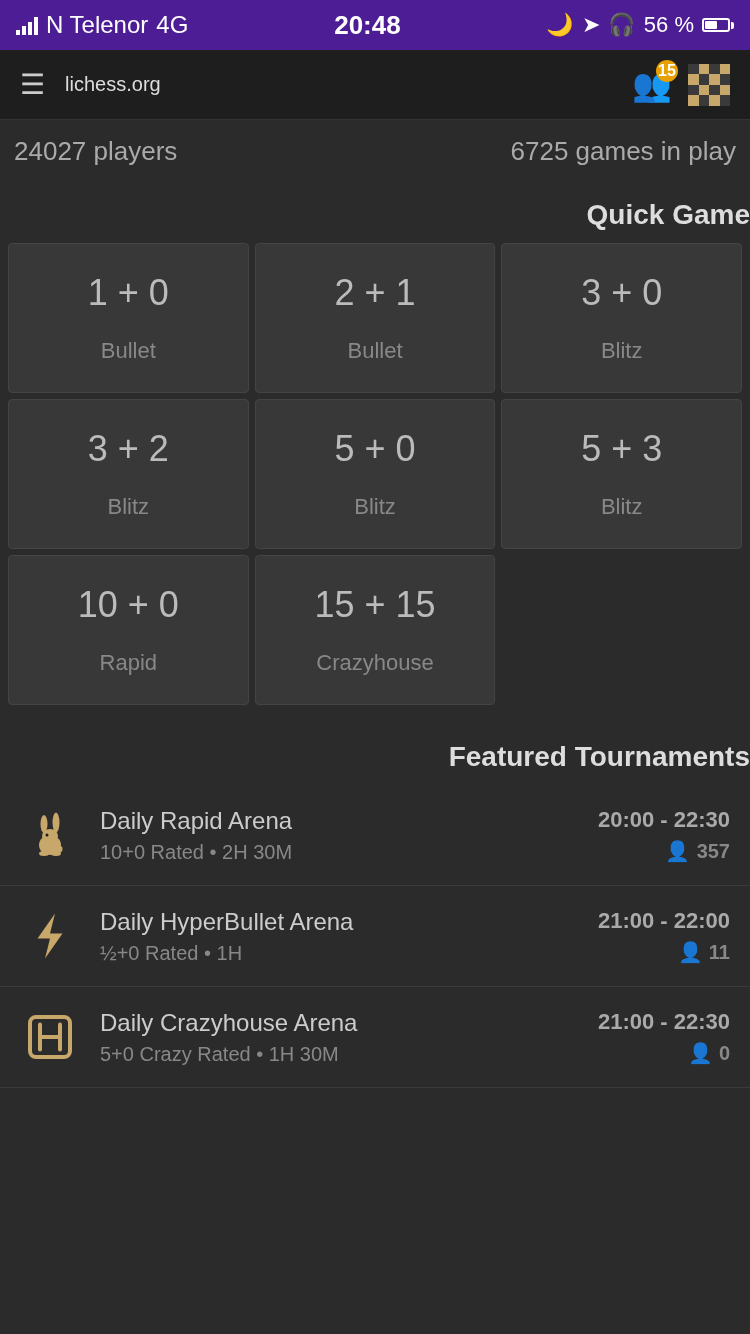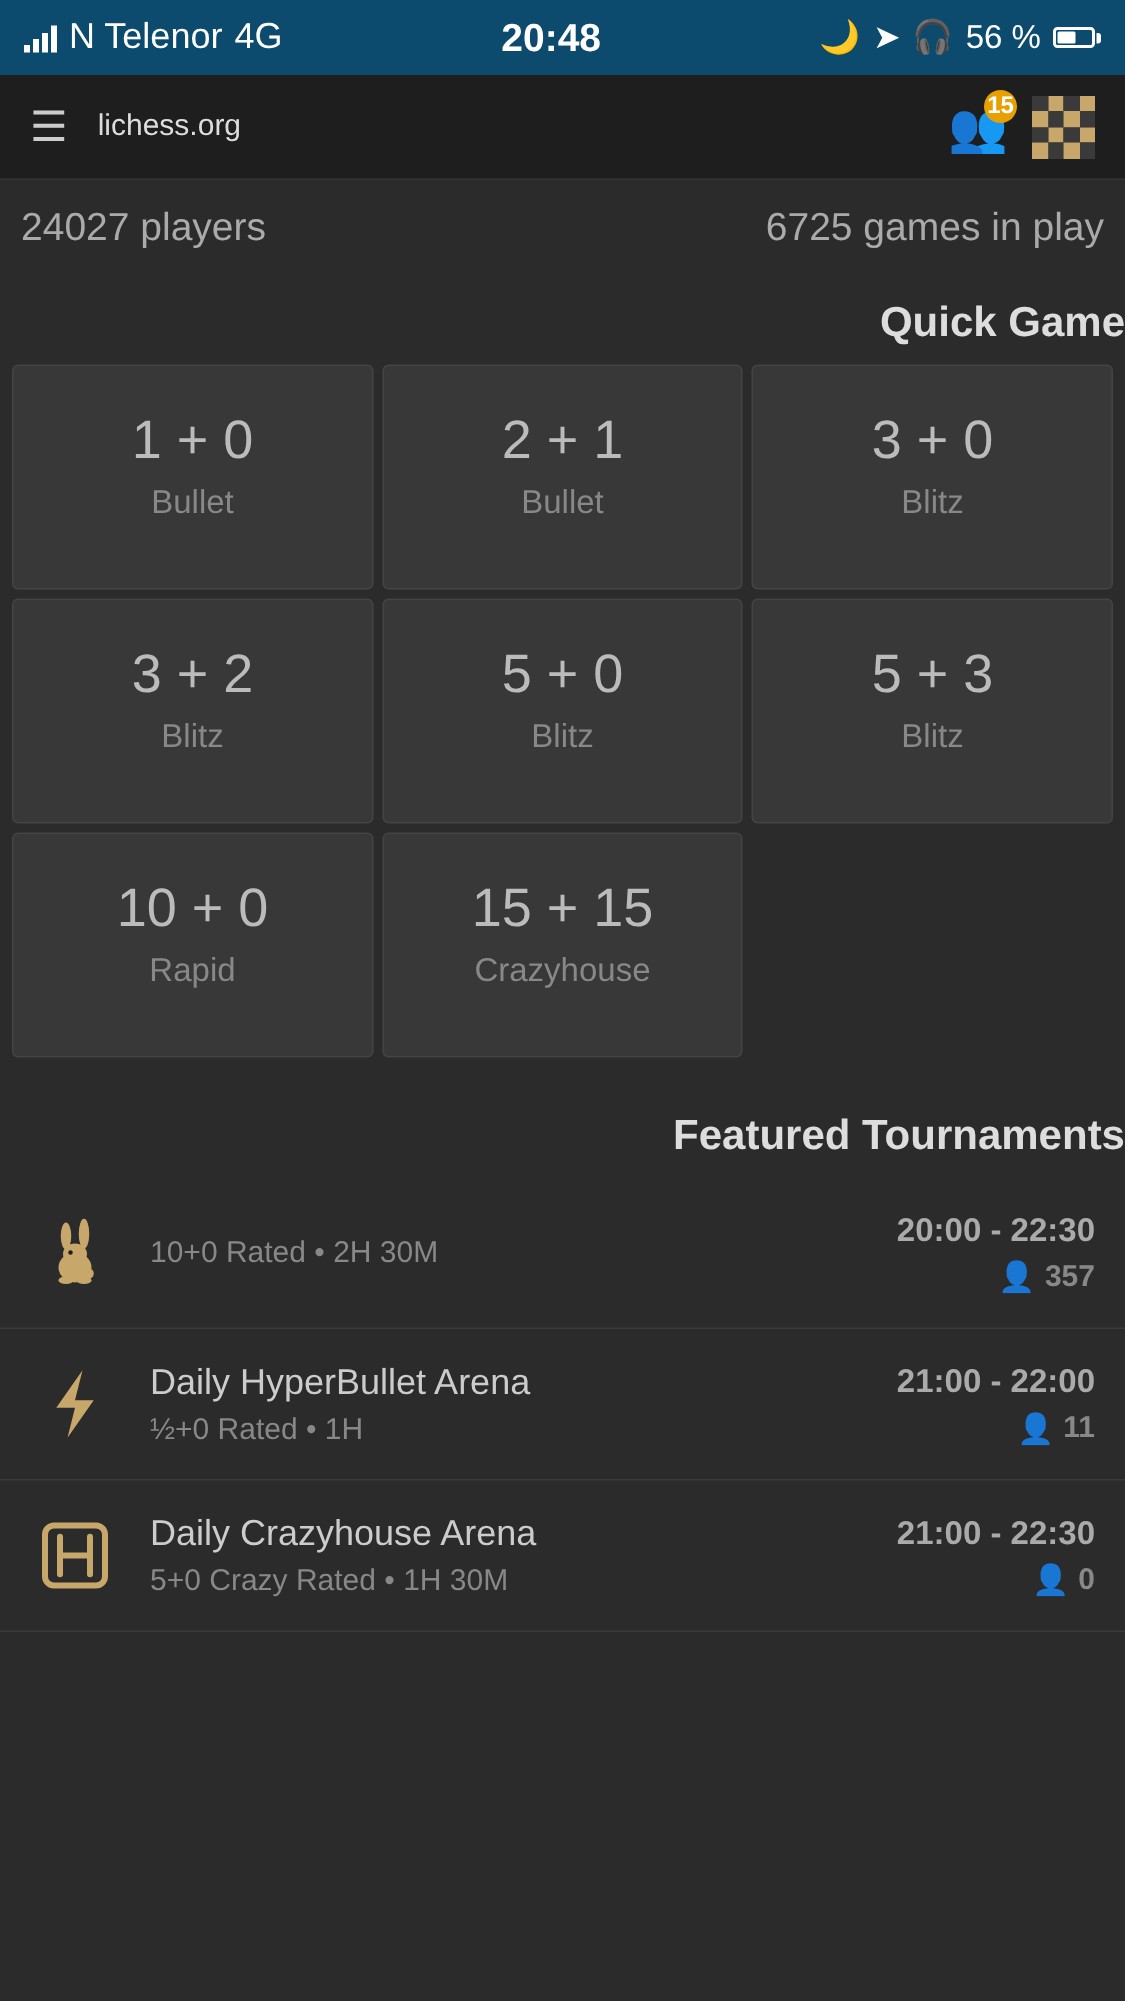"N Telenor" .status-bar { background: #0c4a6e -> #4c1d95 }
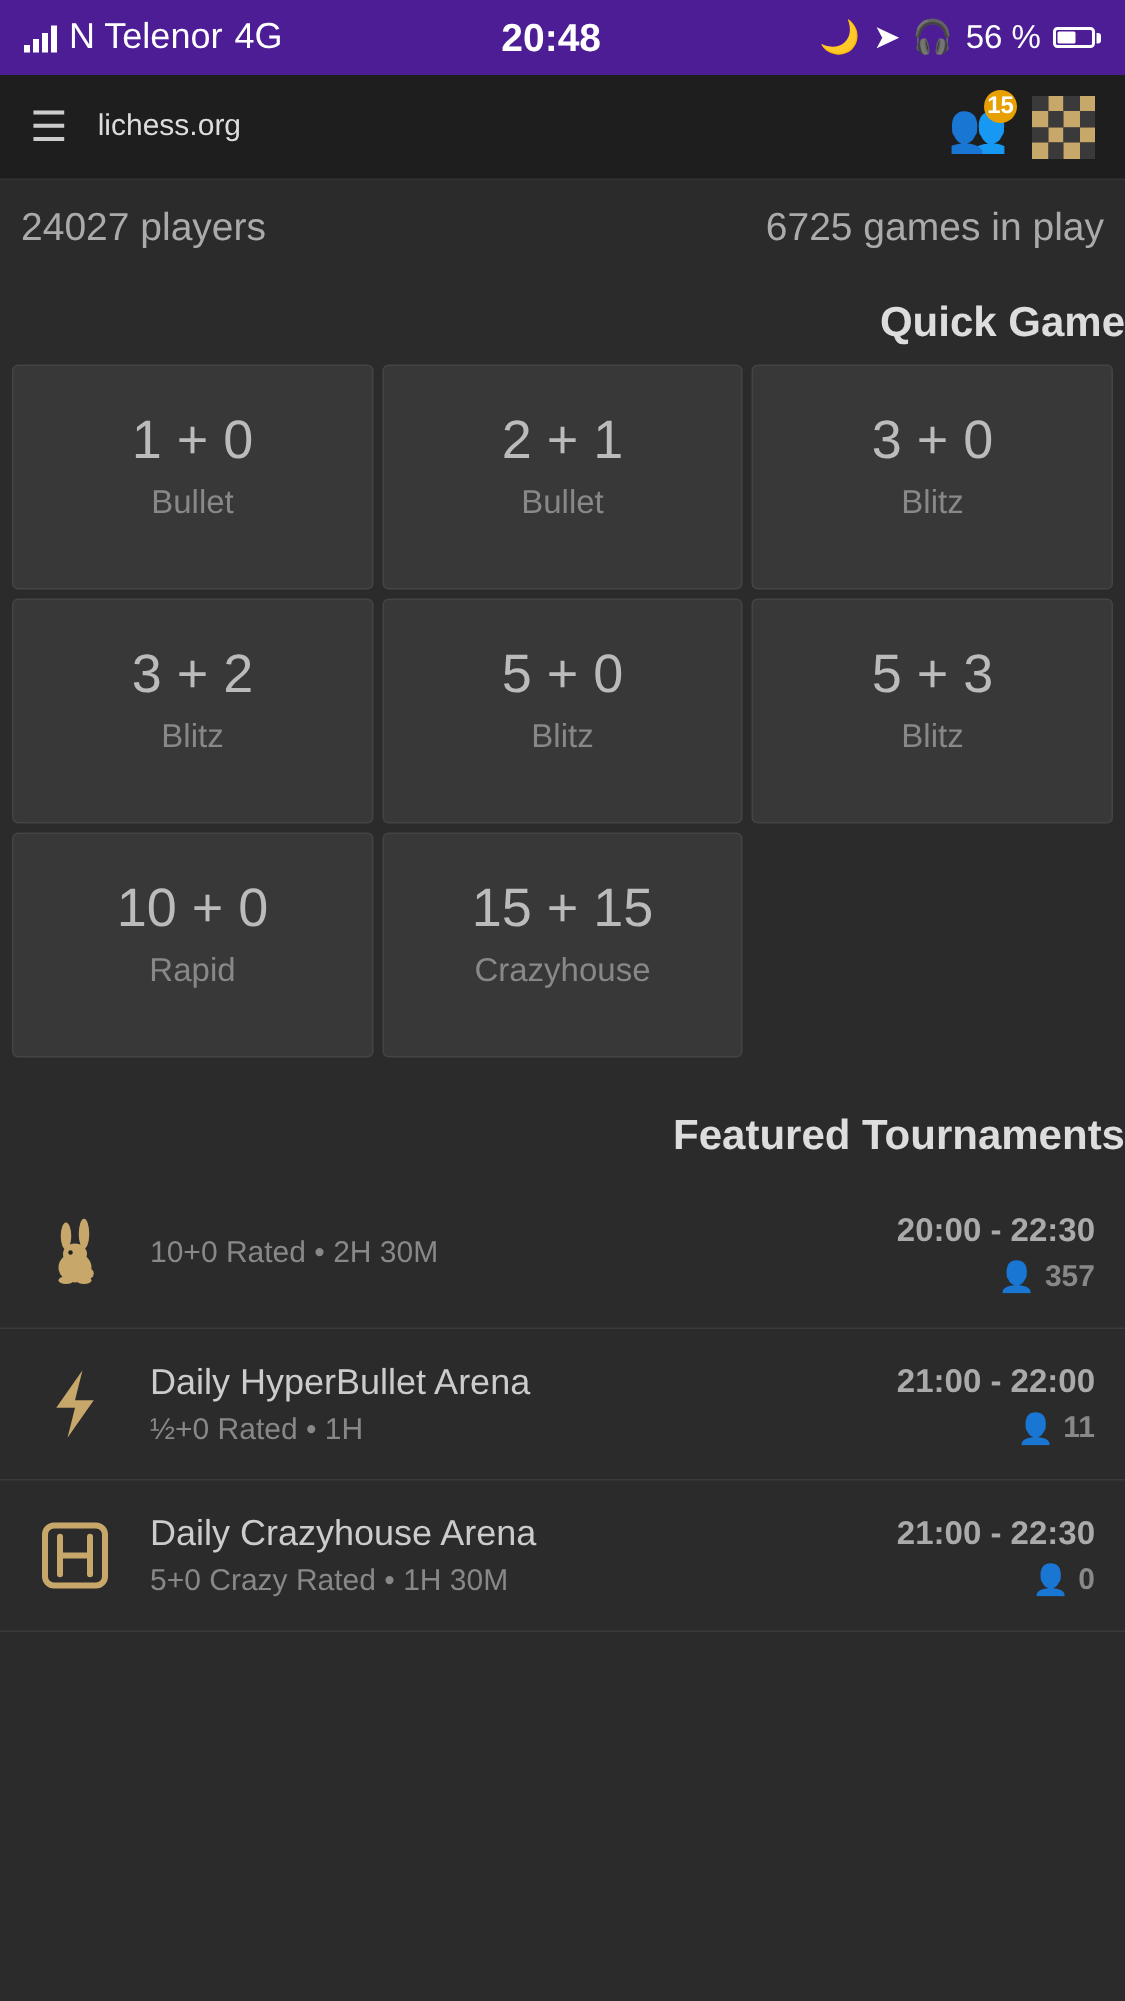"1 + 0" .game-cell { justify-content: flex-start -> space-between }
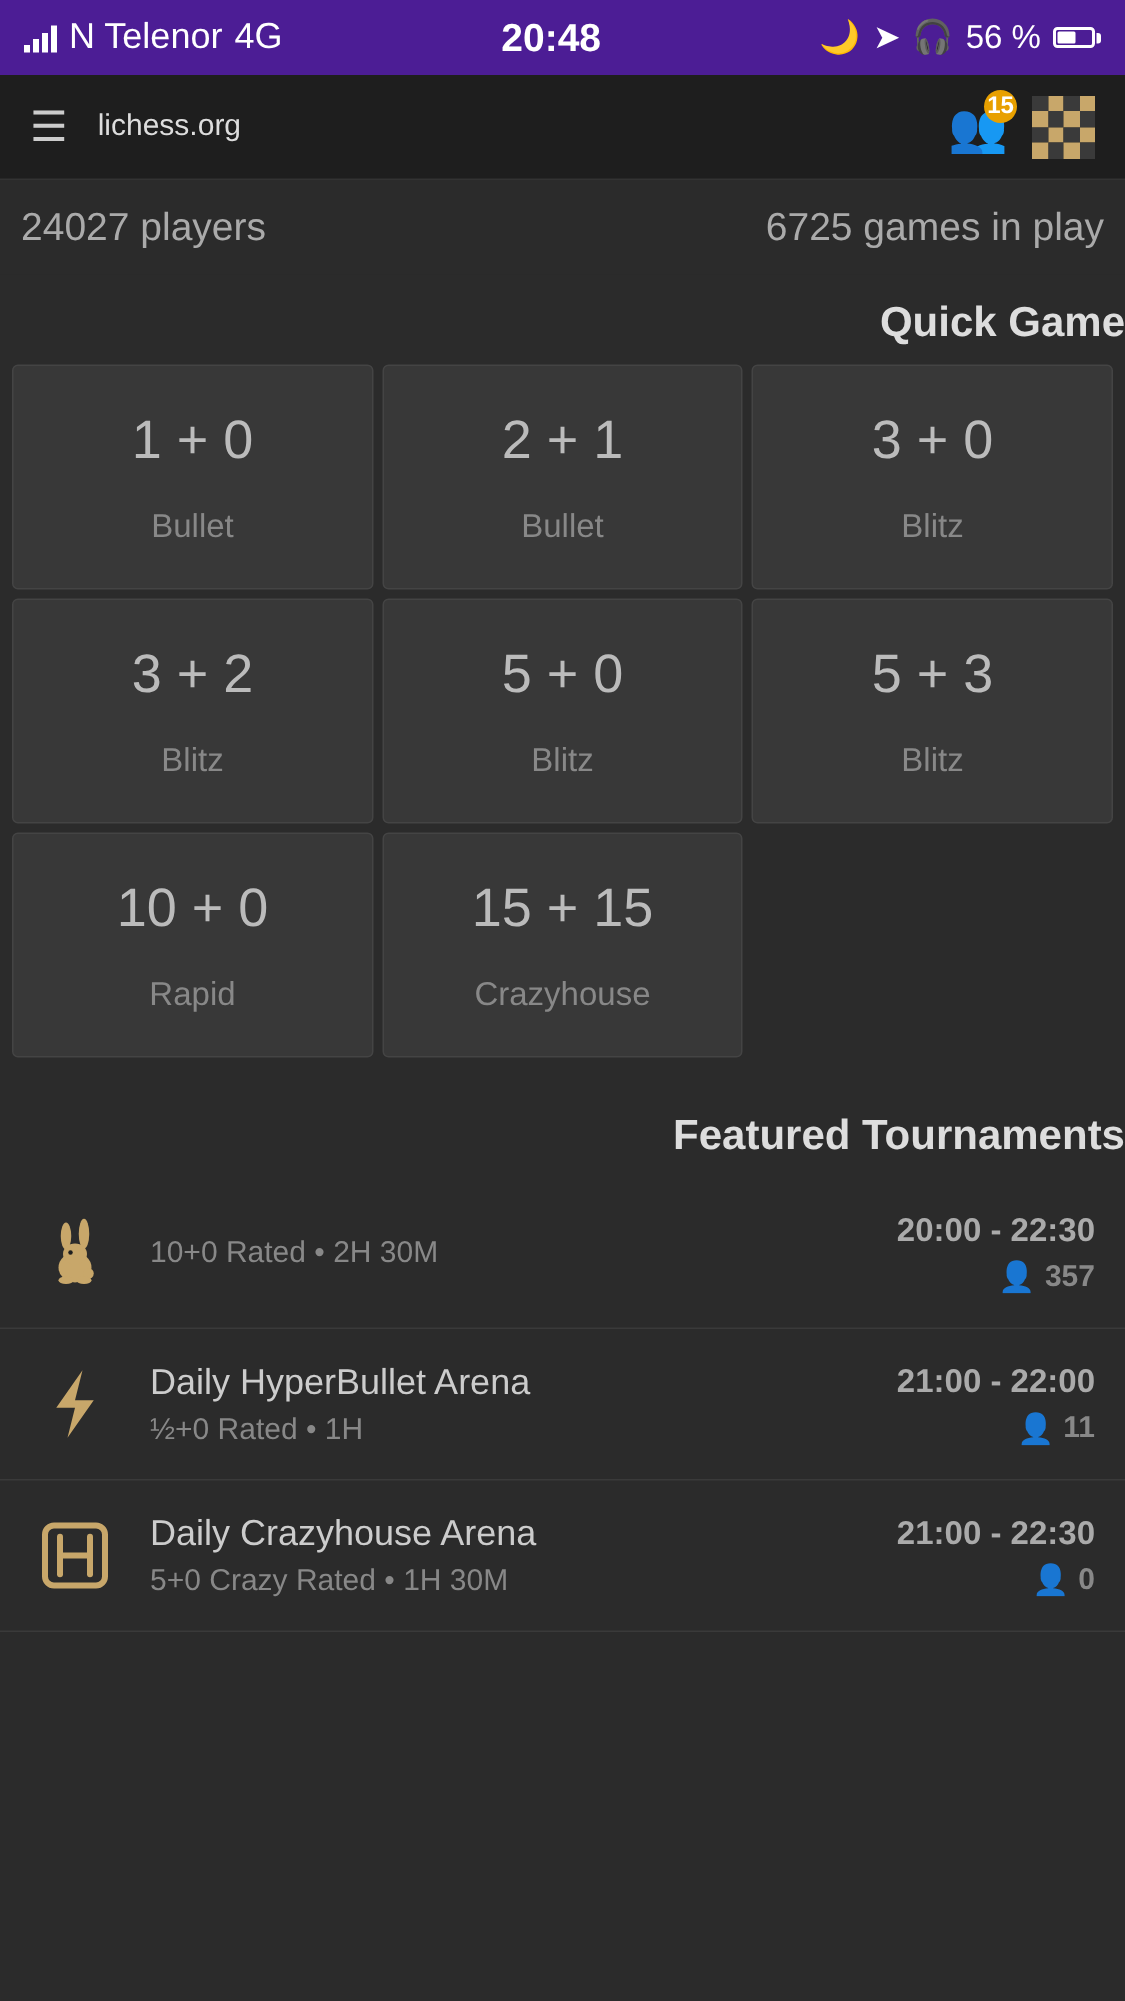"Daily Rapid Arena" div.tournament-name { html: none -> <div>Daily Rapid Arena</div> }
